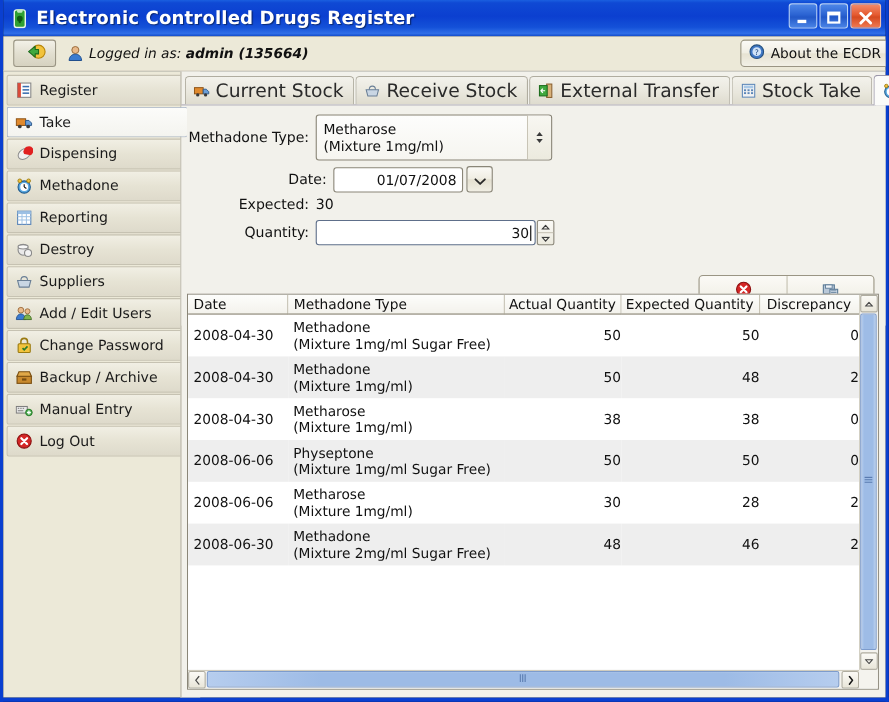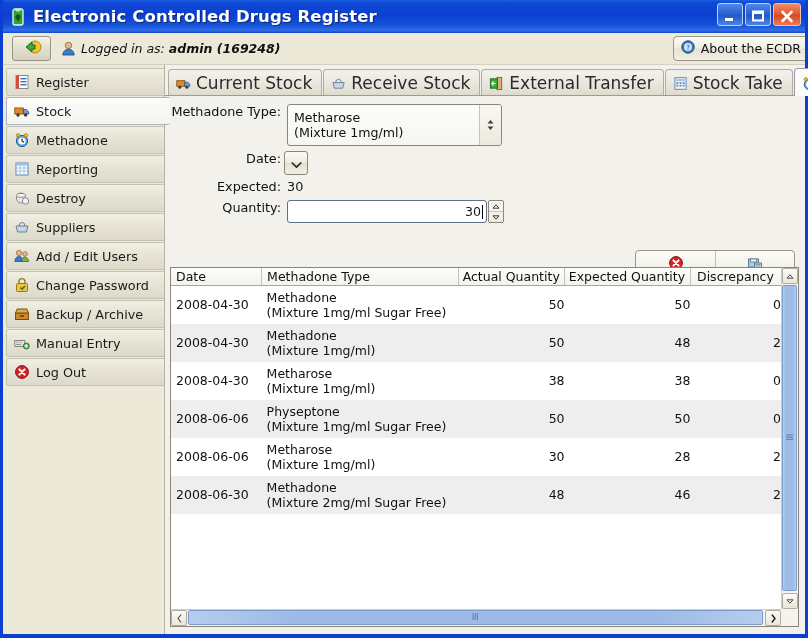"admin (169248)" b { text: 169248 -> 135664 }
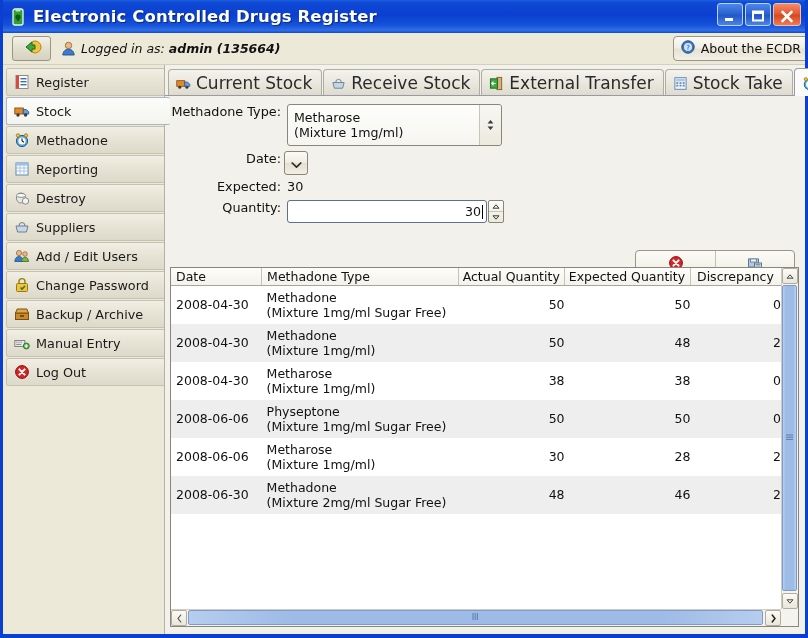"Stock" span { text: Stock -> Take }
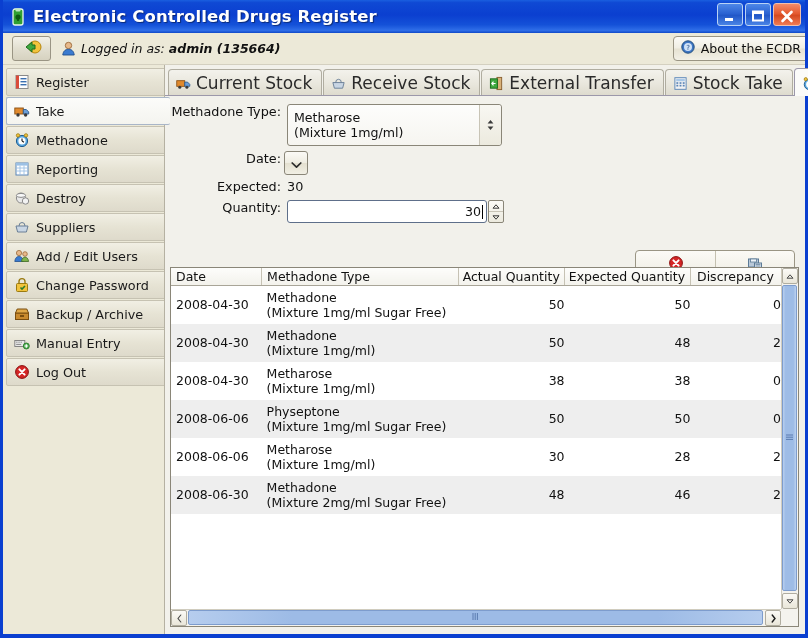"Methadone Type:" .field-row { align-items: flex-start -> center }
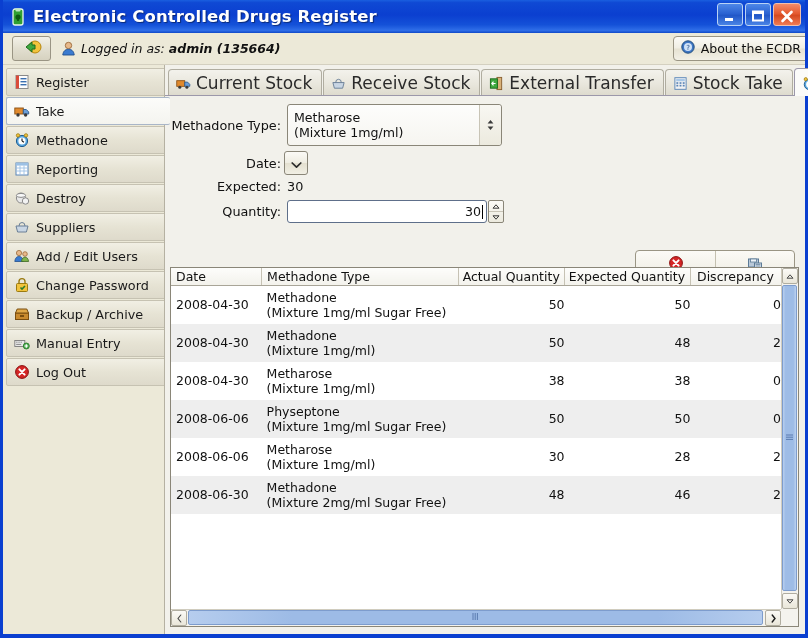"Dispensing" div.side-item { html: none -> <div> <span> <svg> <ellipse></ellipse> <path></path> </svg> </span> <span>Dispensing</span> </div> }
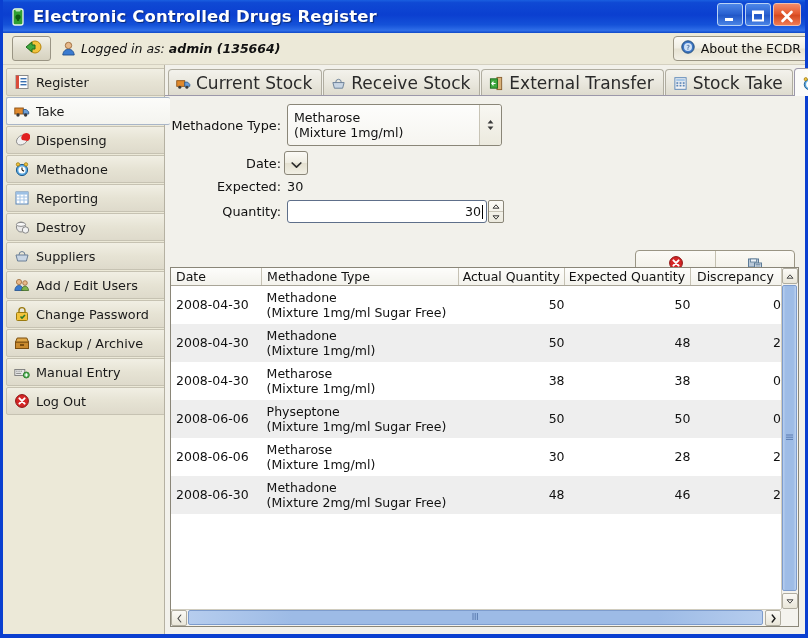"Date:" div.field-row { left: 0 -> 16px }
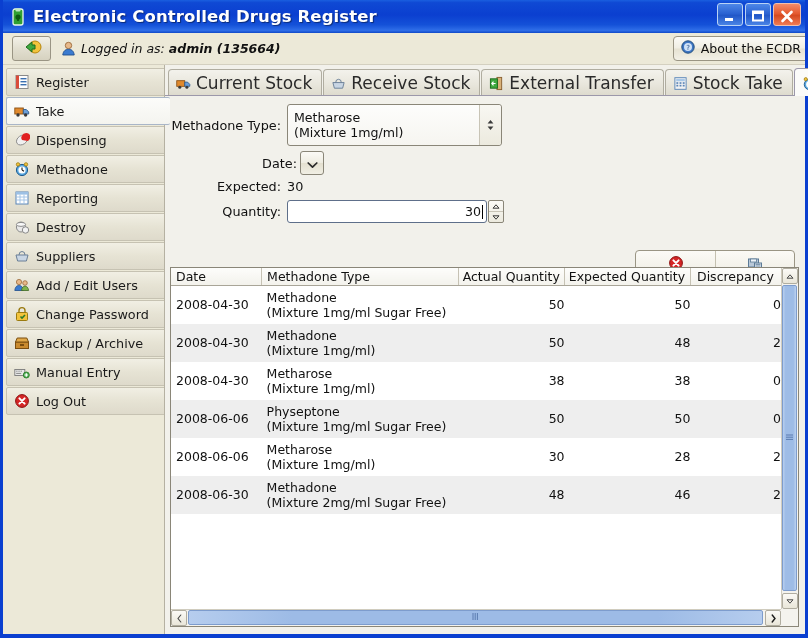"01/07/2008" div { html: none -> <div> <span>01/07/2008</span> </div> }
